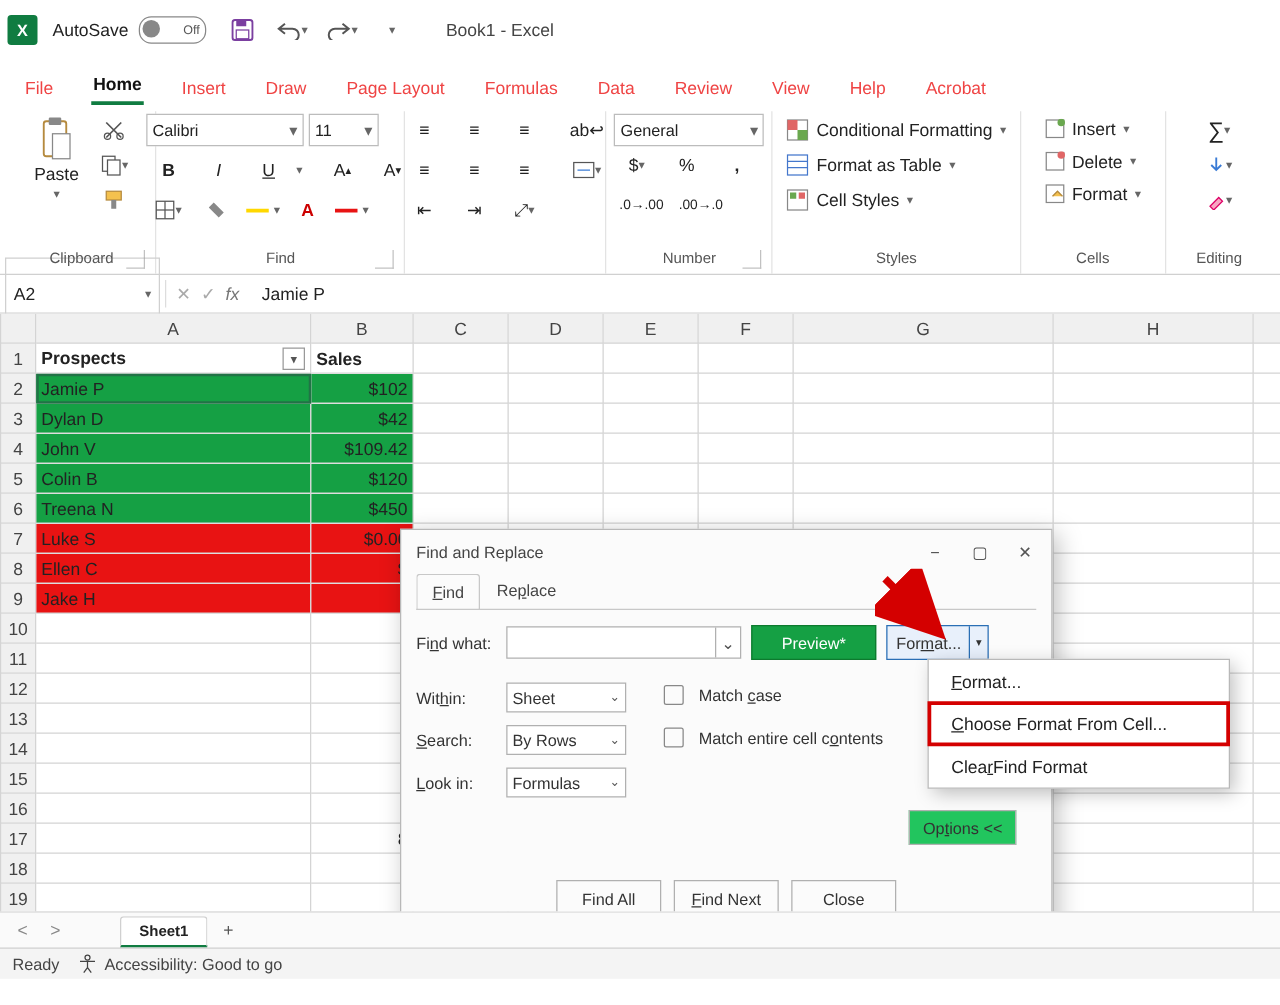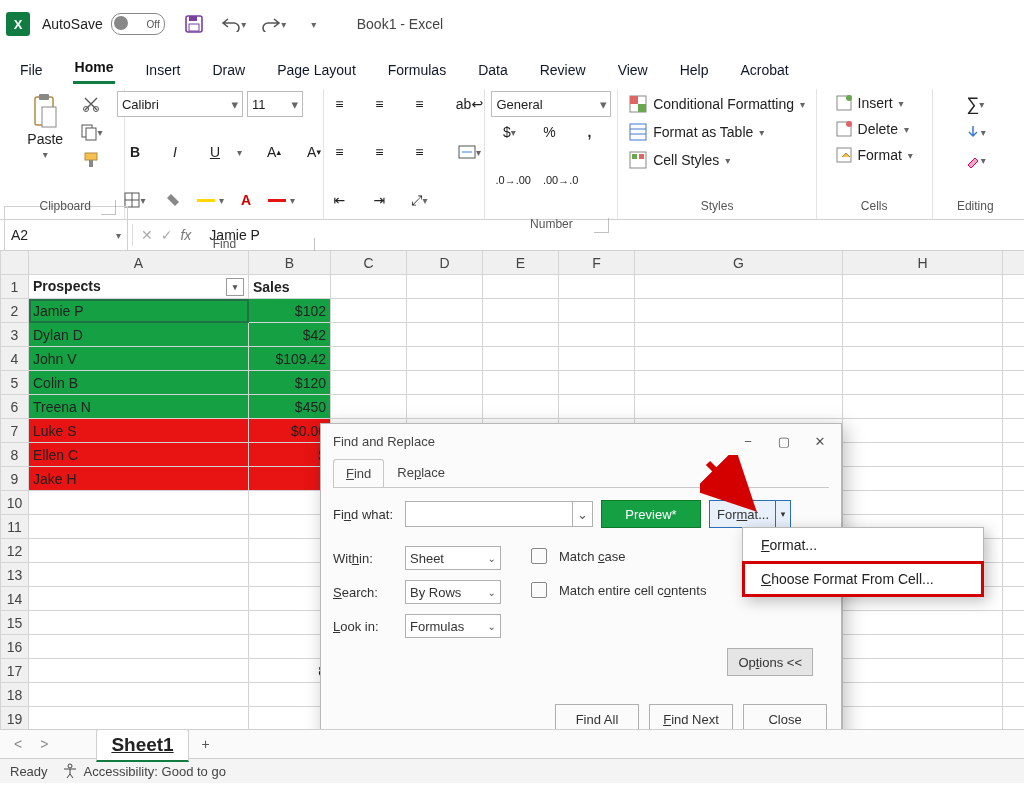"File" .tab { color: #0f172a -> #ef4444 }
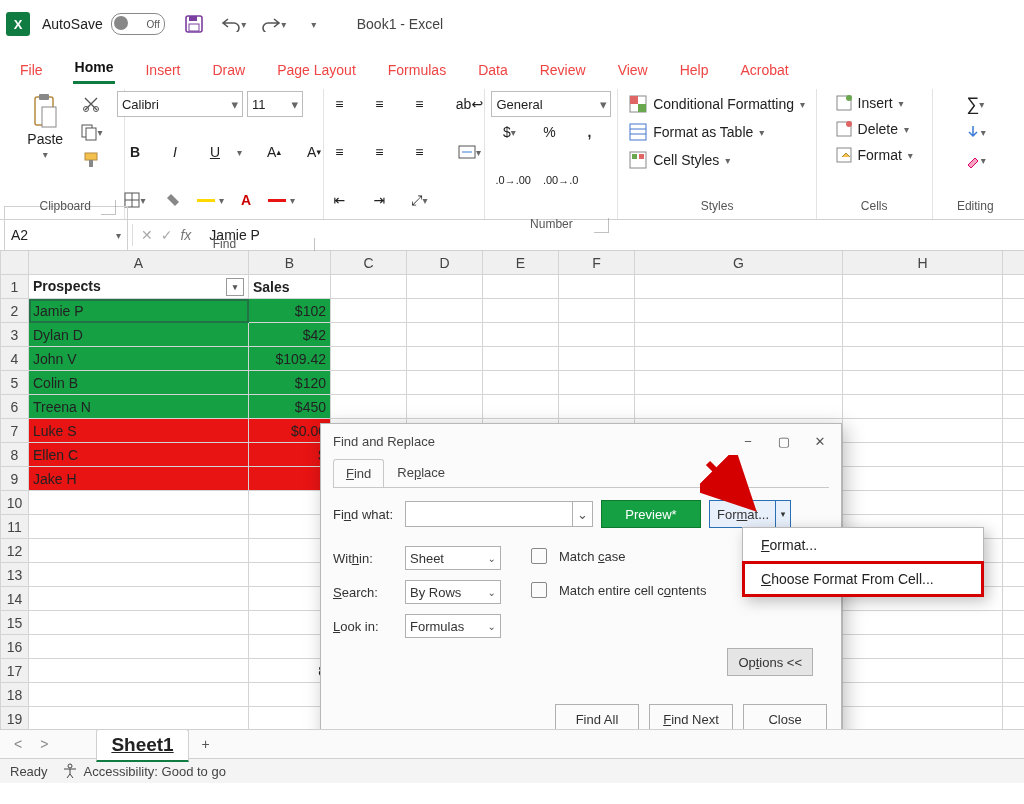"Calibri" .rline { margin-bottom: 20px -> 4px }
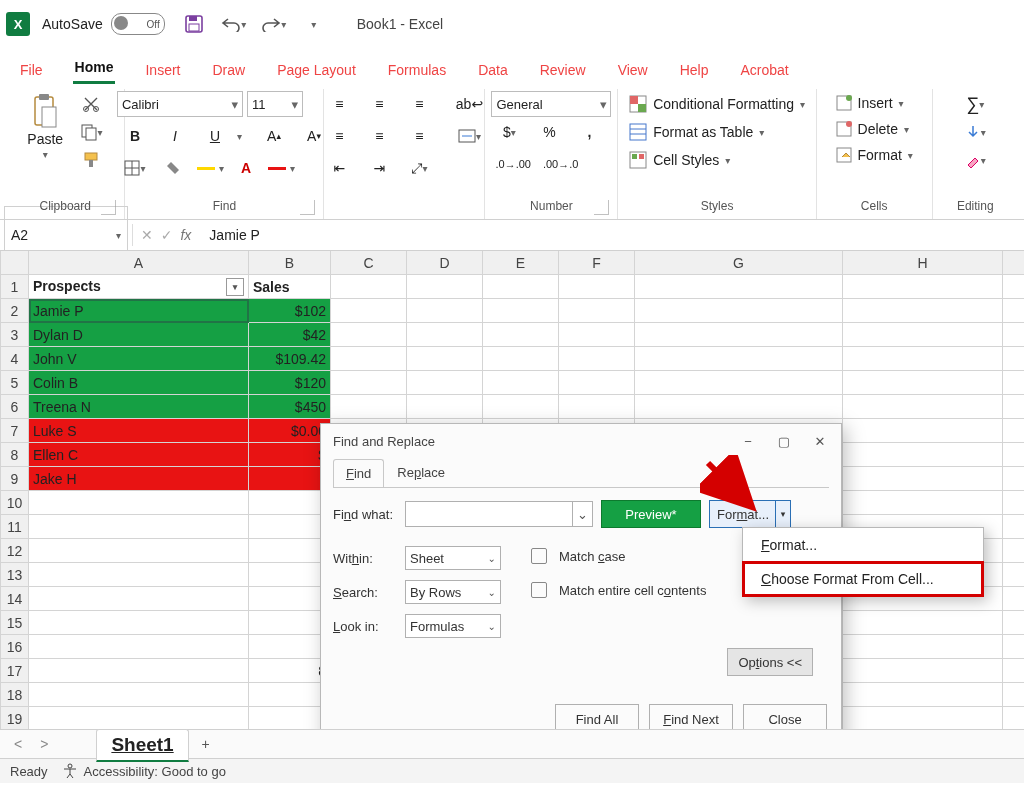"Clea Find Format" div.mi { html: none -> <div>Clea<span>r</span> Find Format</div> }
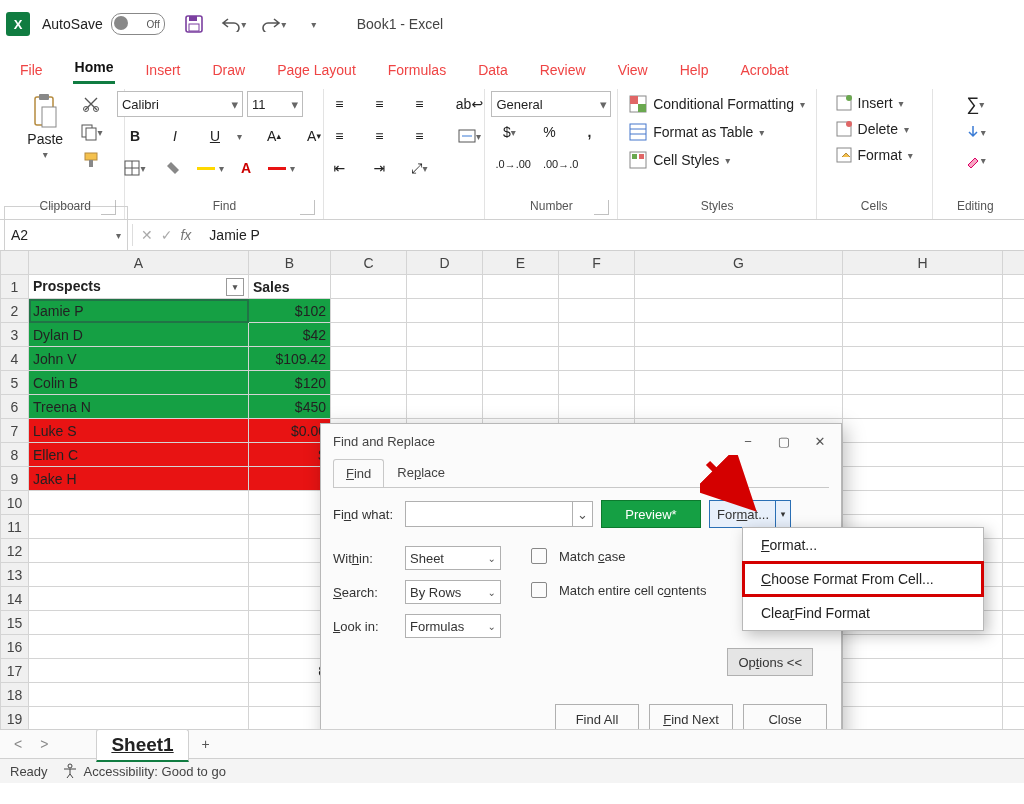"Op ions <<" .options-btn { background: #e5e5e5 -> #22c55e }
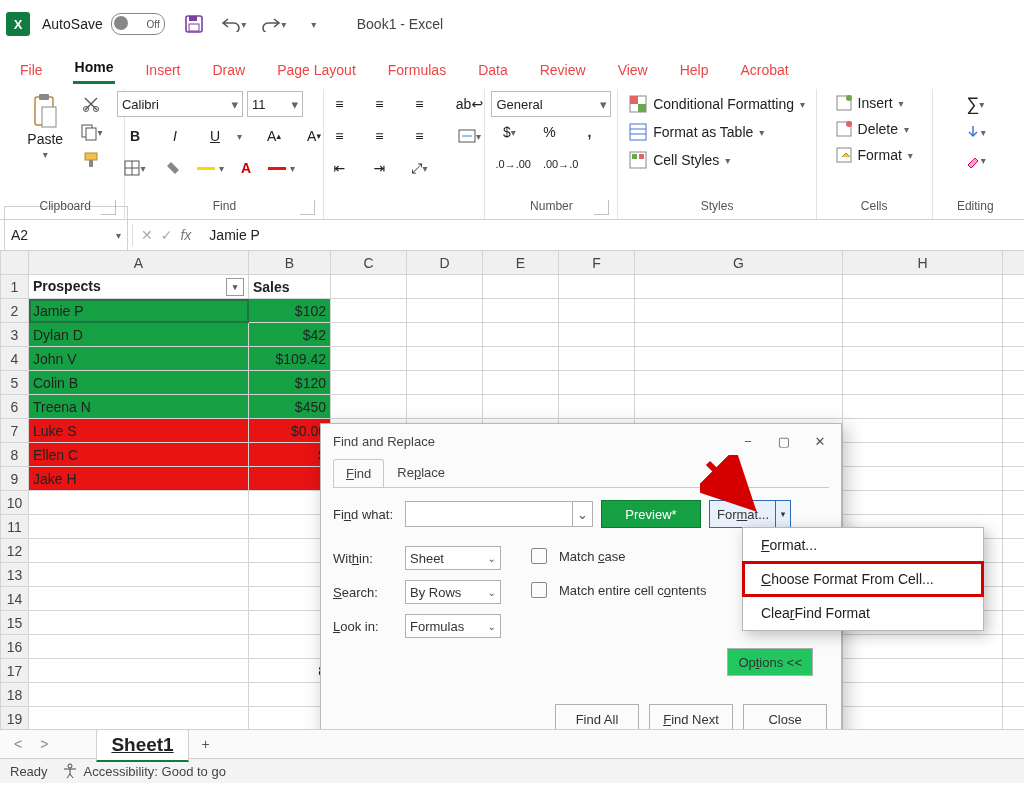"Find All" .dlg-buttons { justify-content: flex-end -> center }
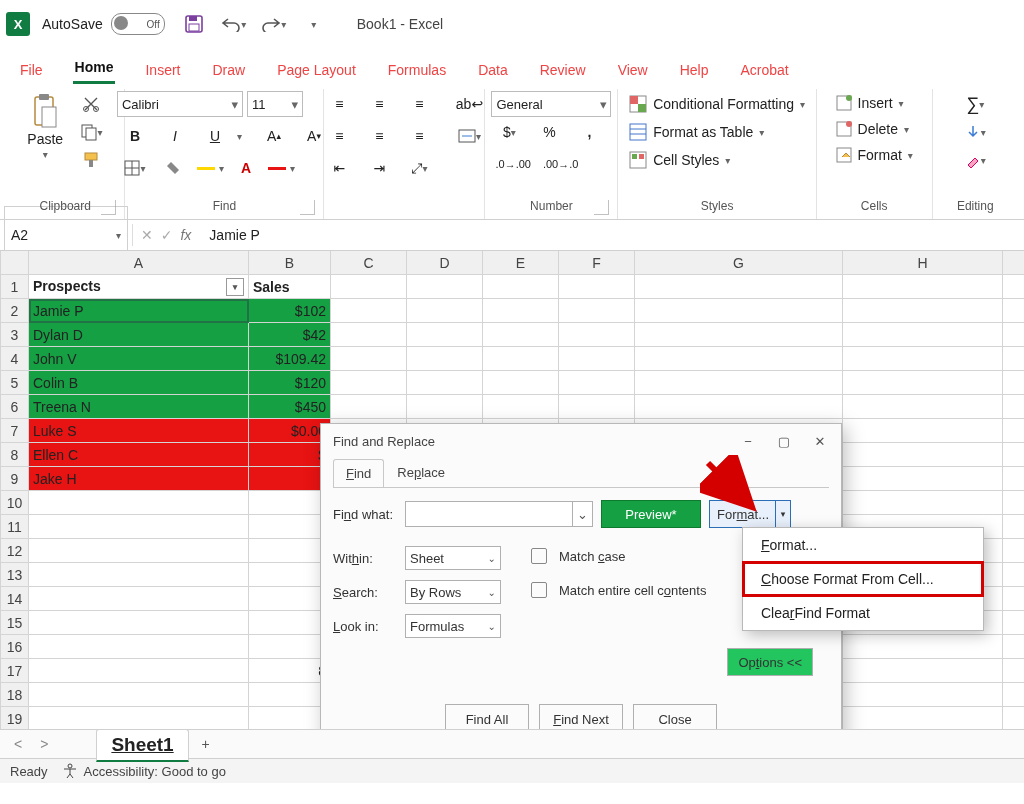"Sheet1" .sheet-tab { font-size: 19px -> 12px; text-decoration: underline -> none }
